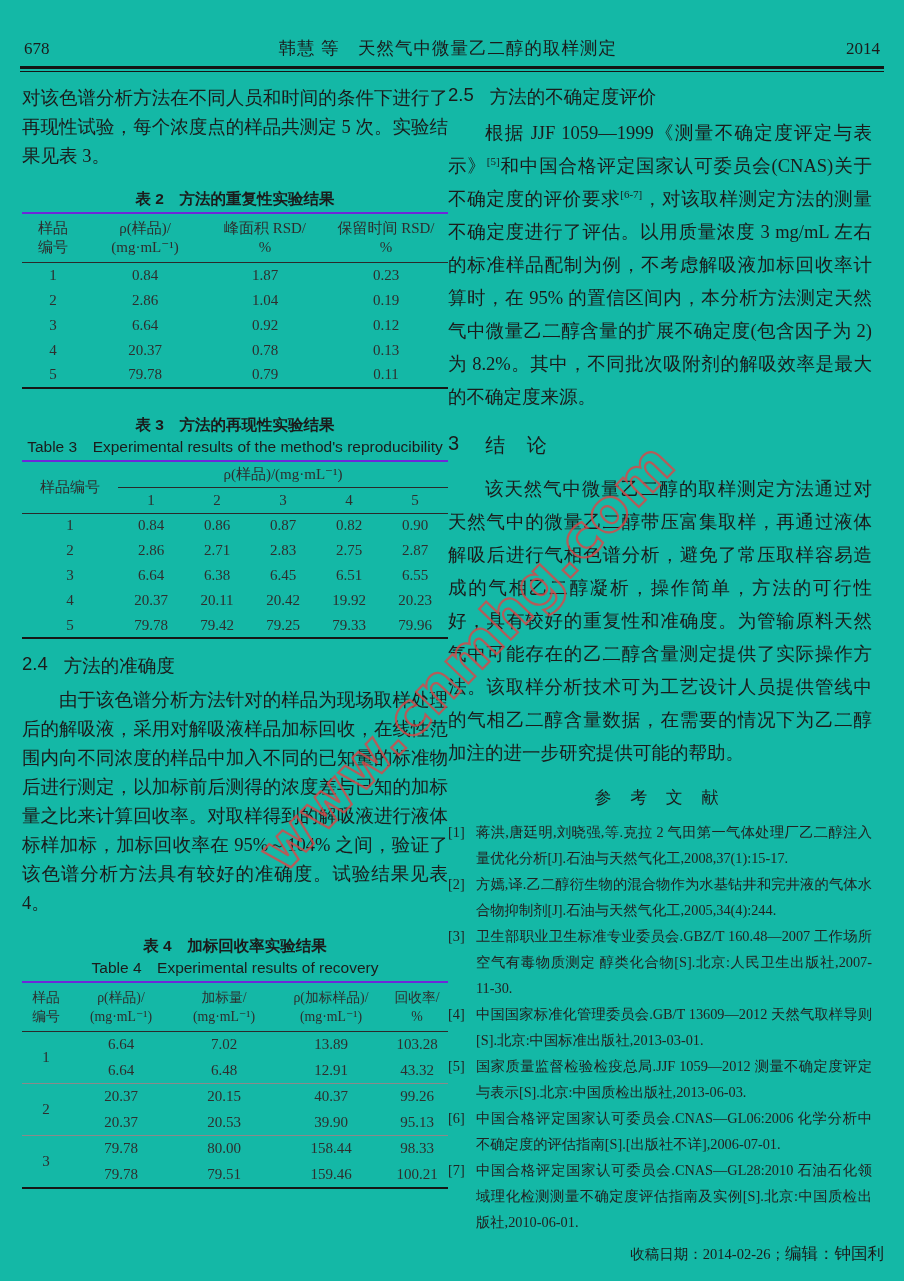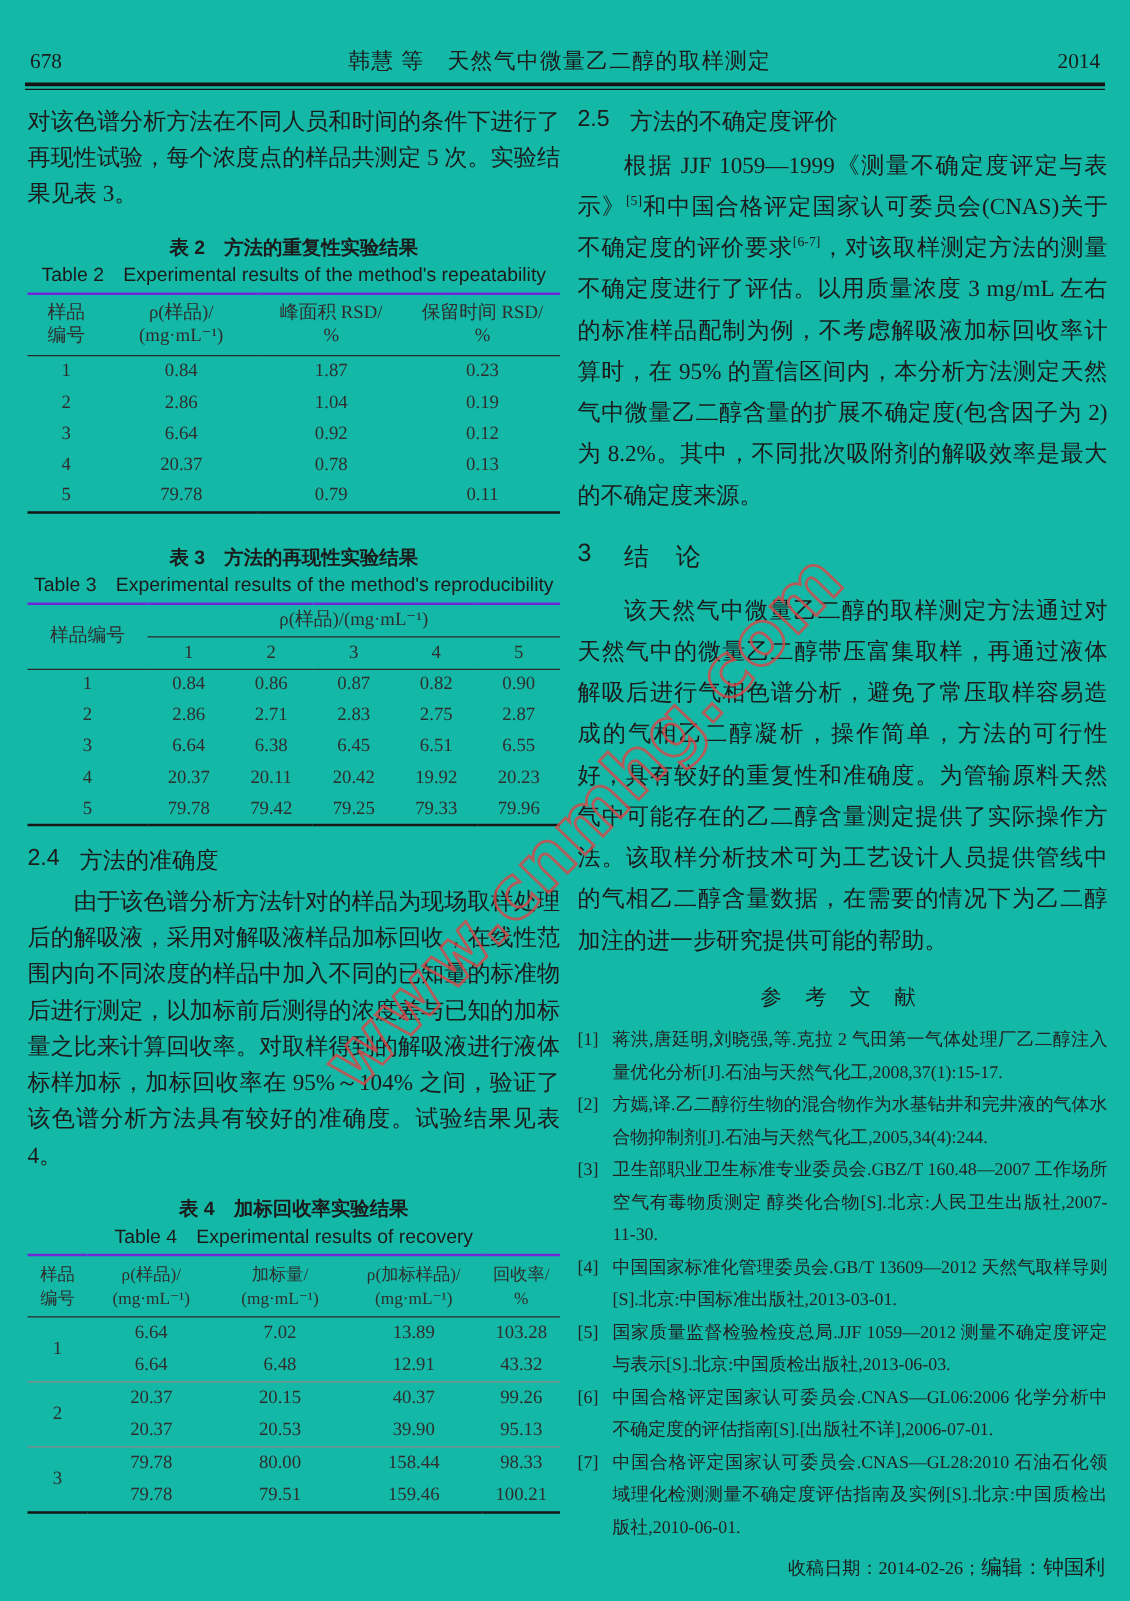"对该色谱分析方法在不同人员和时间的条件下进行了再现性试验，每个浓度点的样品共测定" .cols { gap: 14px -> none }
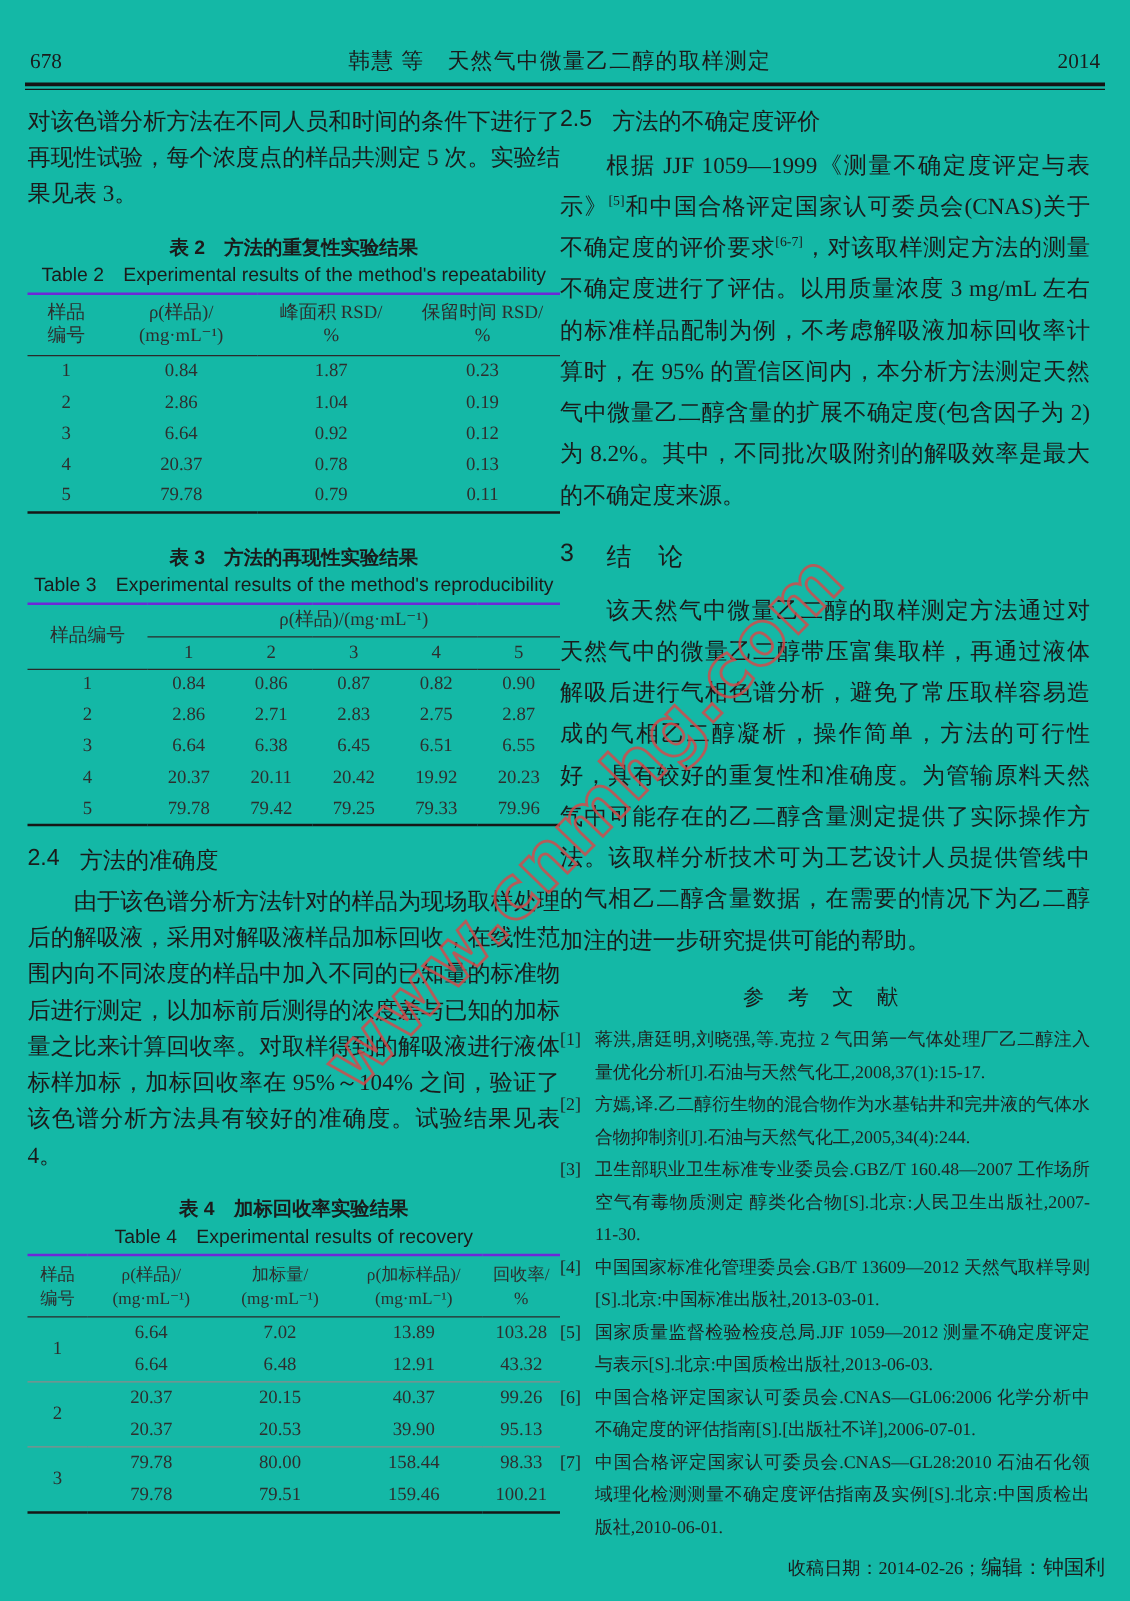"Table 2 Experimental results of" div.en { html: <div>Table 2 Experimental results of the method's repeatability</div> -> none }
